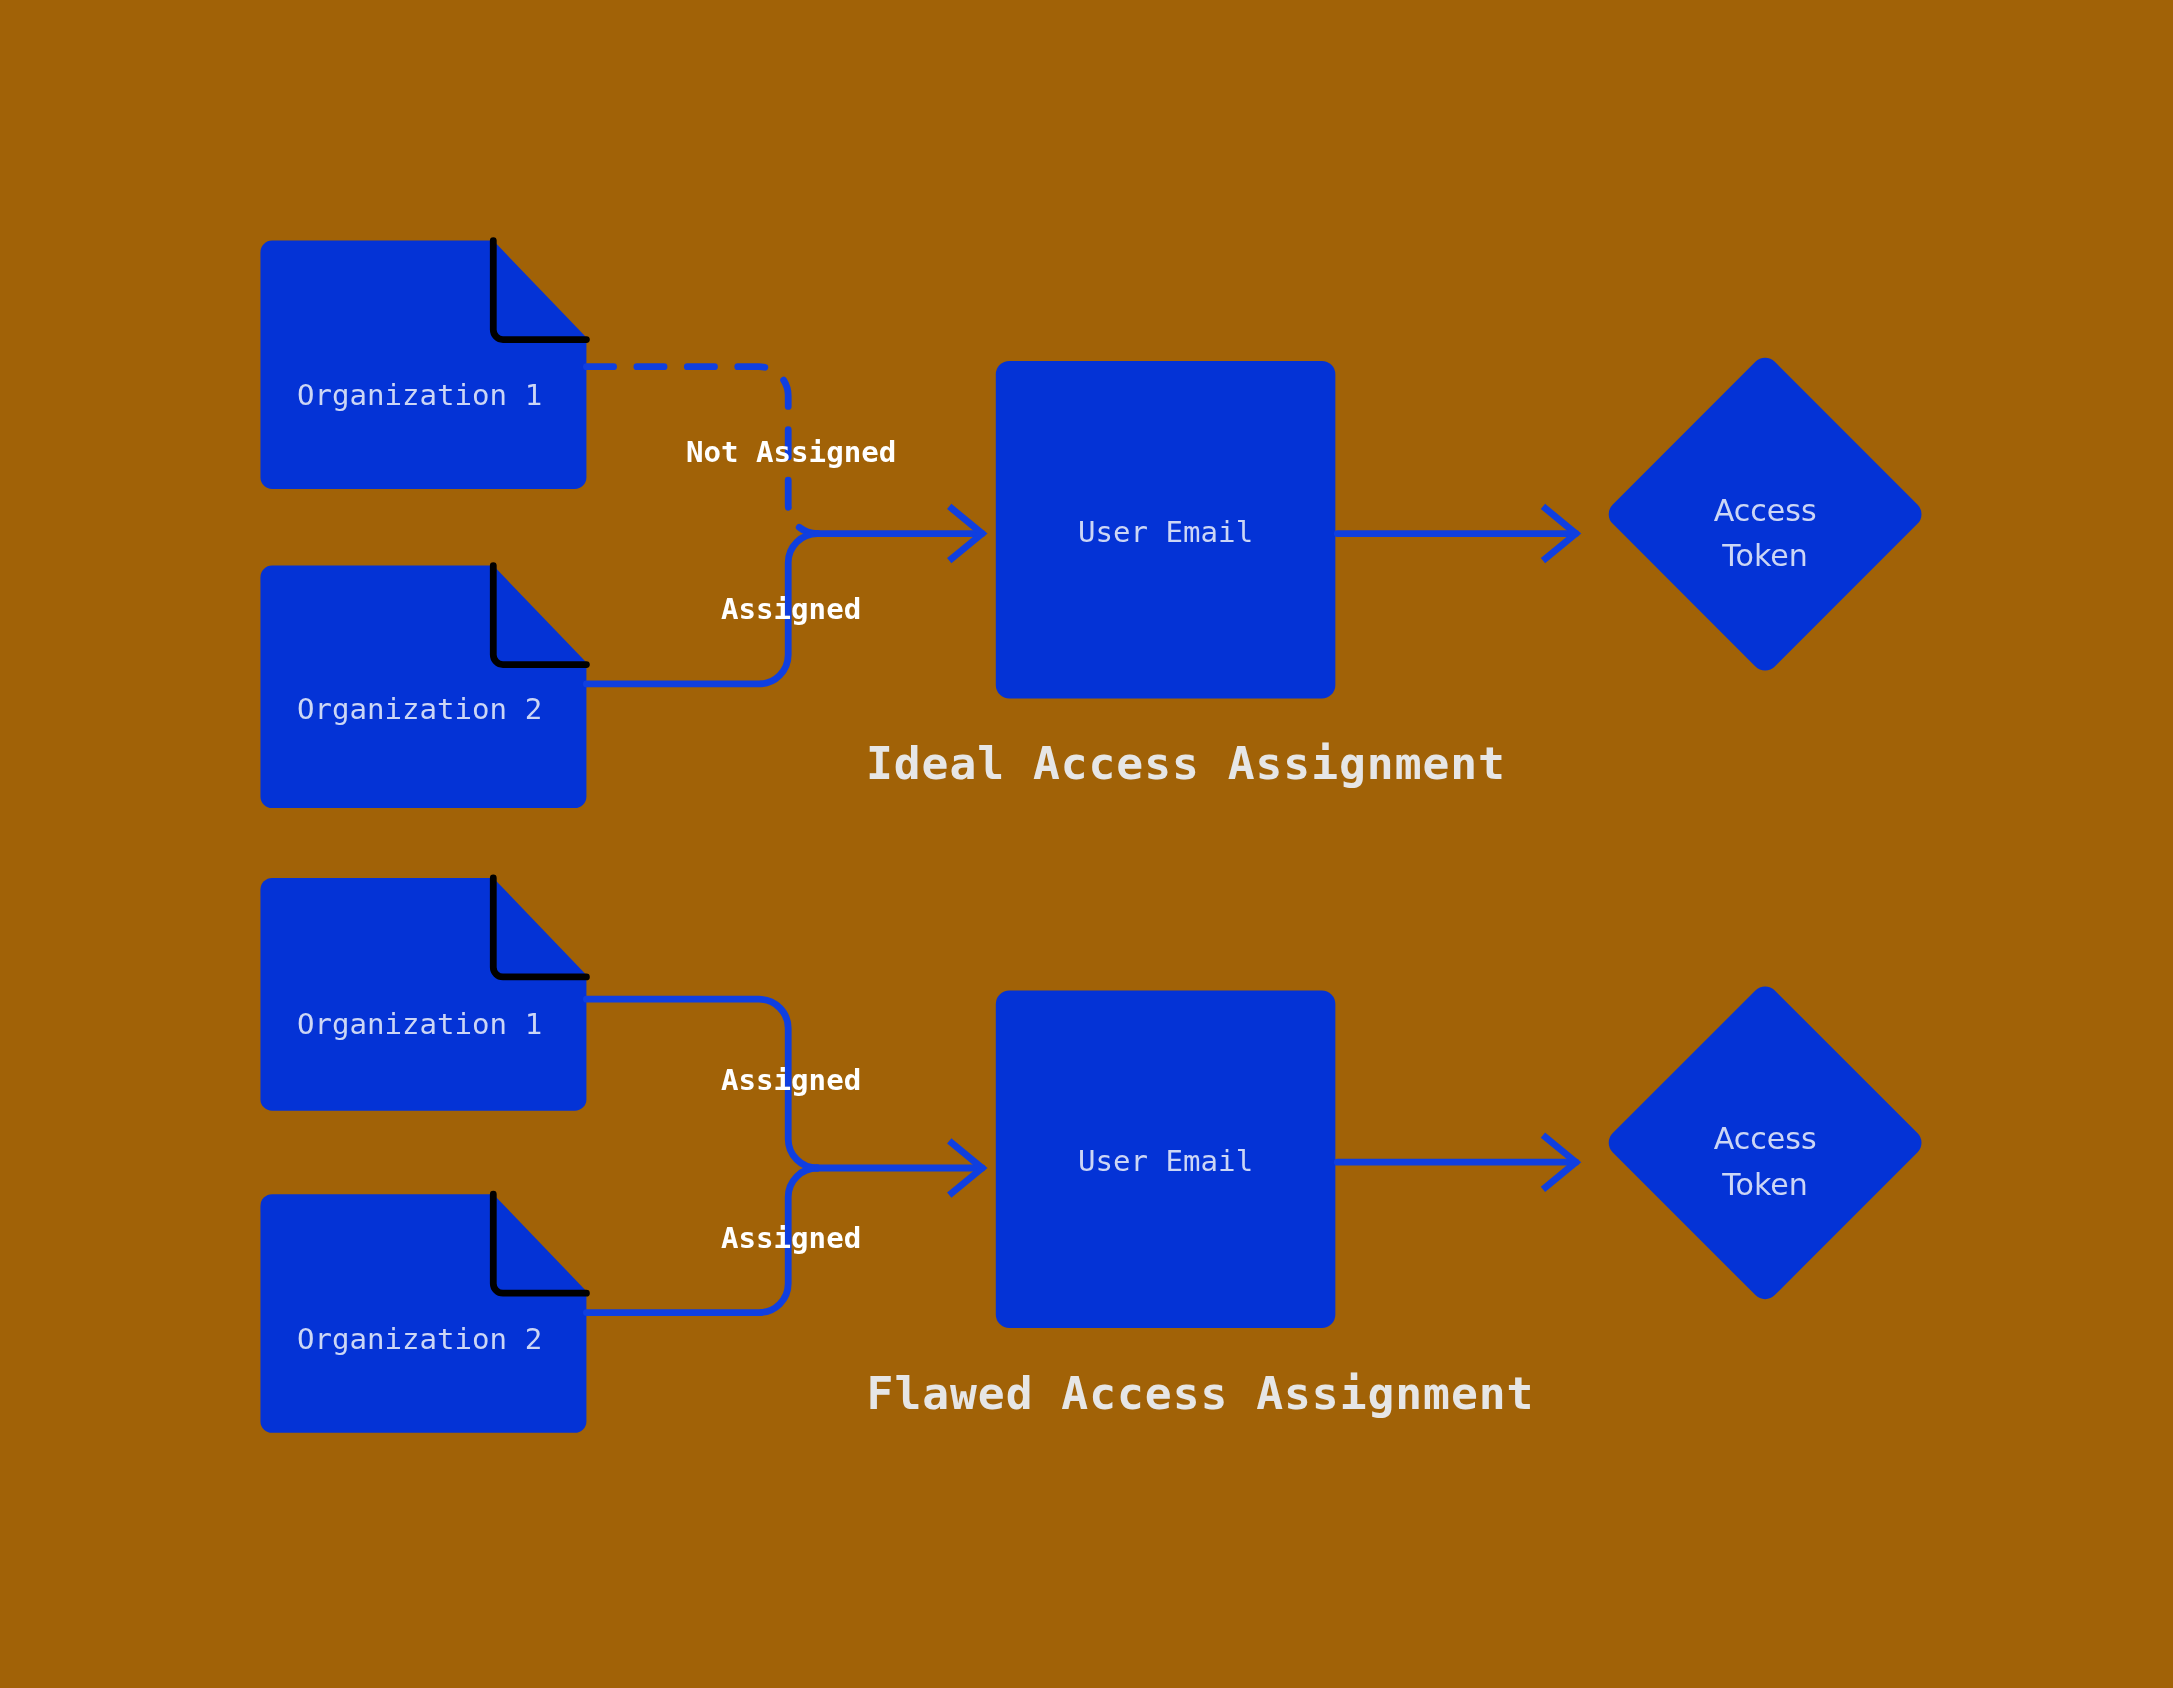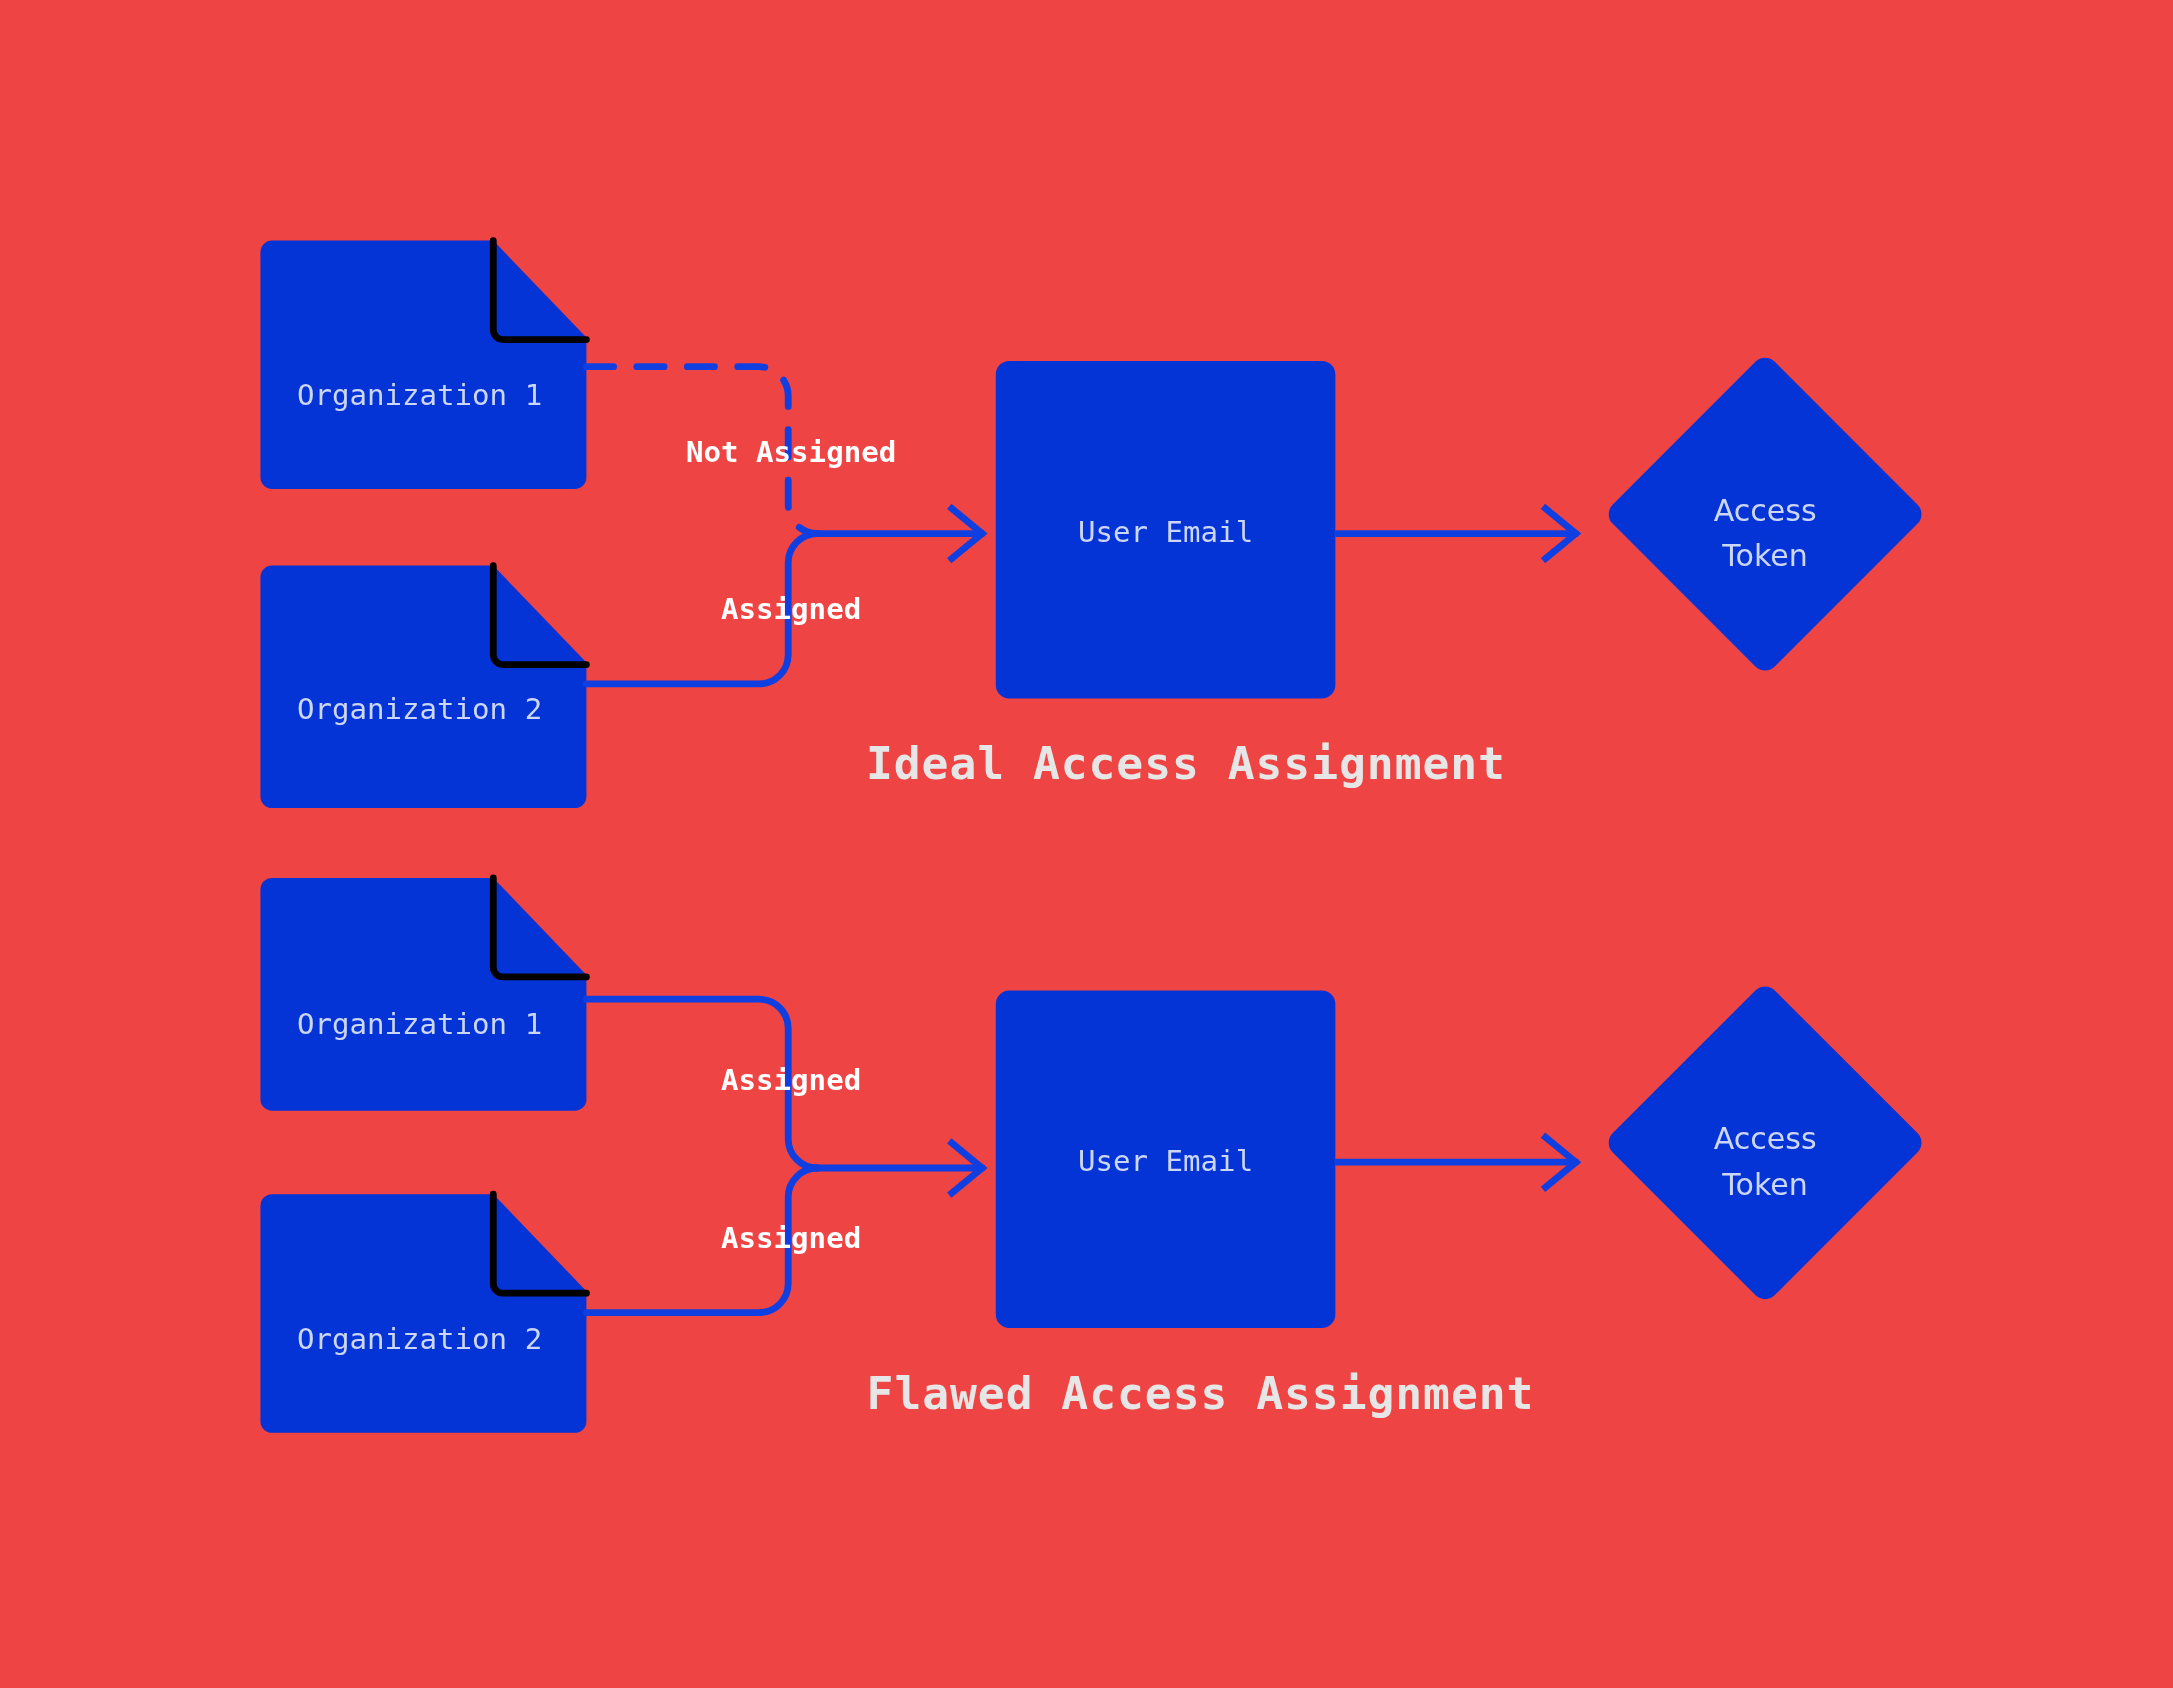"Organization 1" #stage { background: #ef4444 -> #a16207 }
